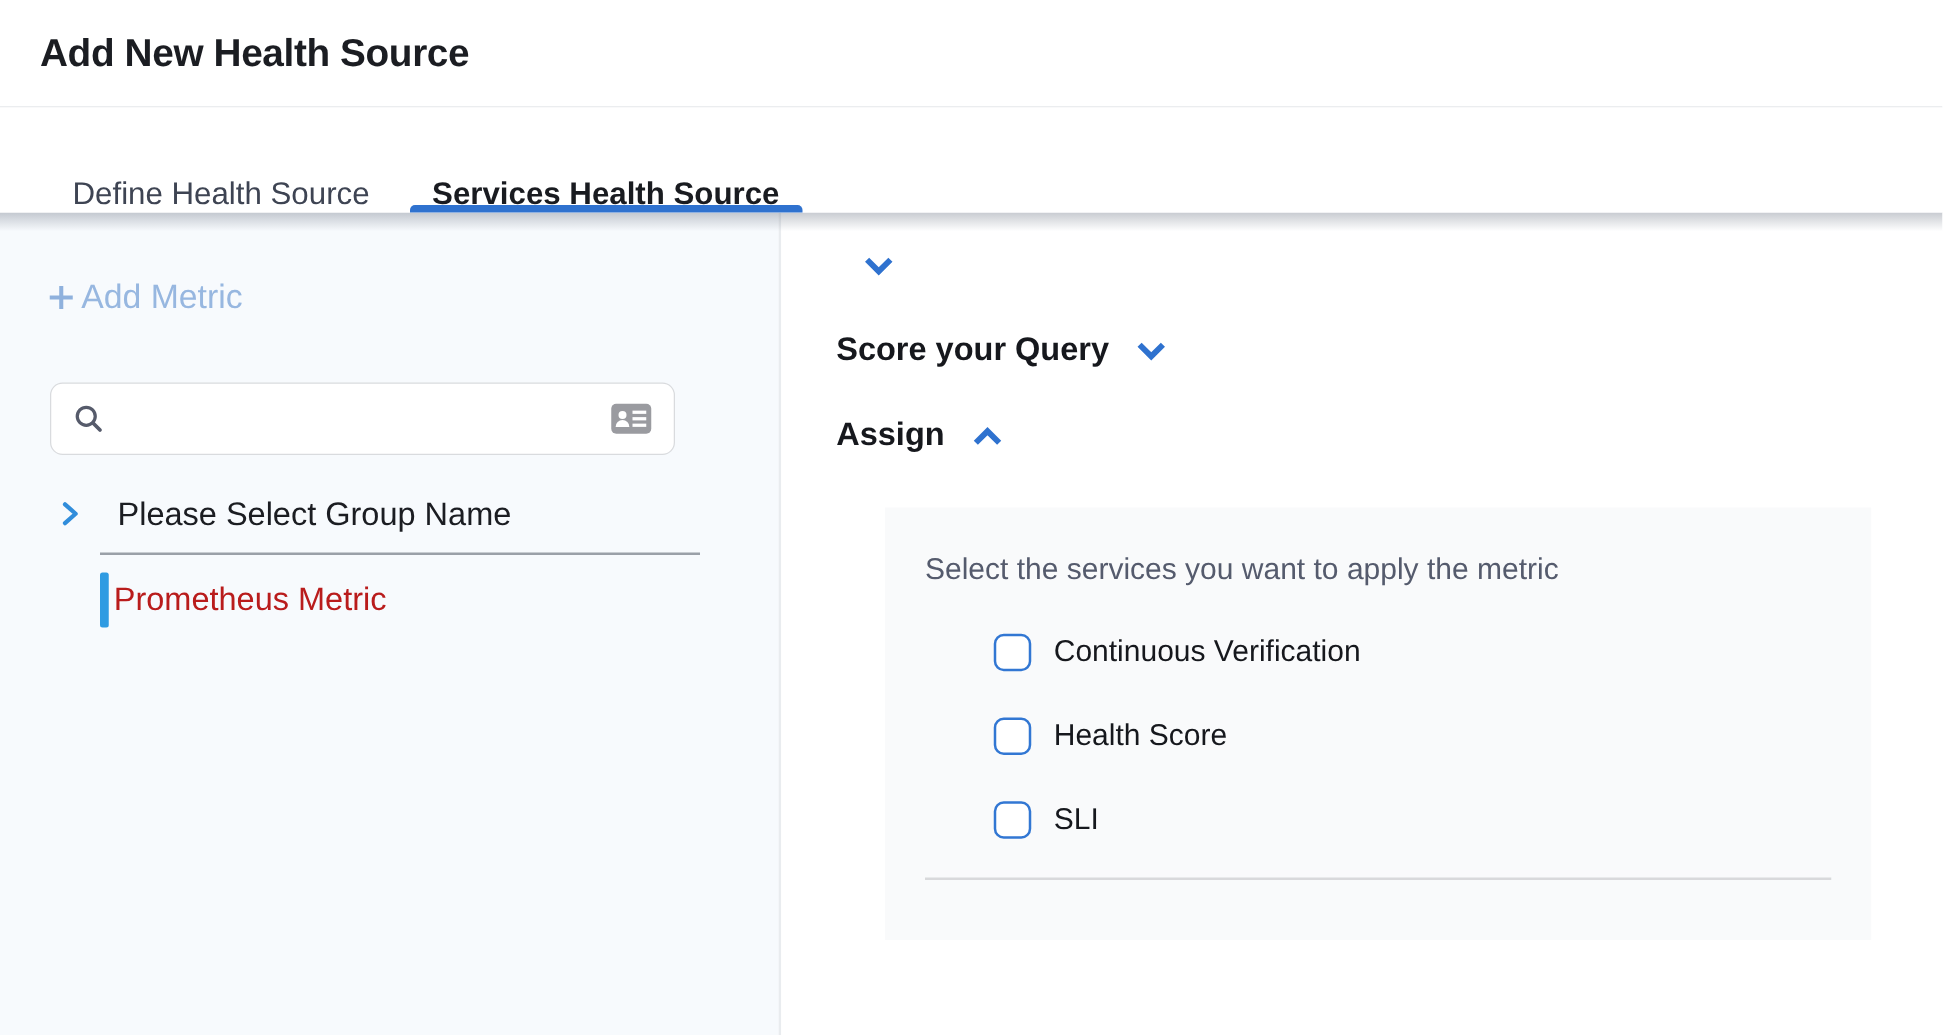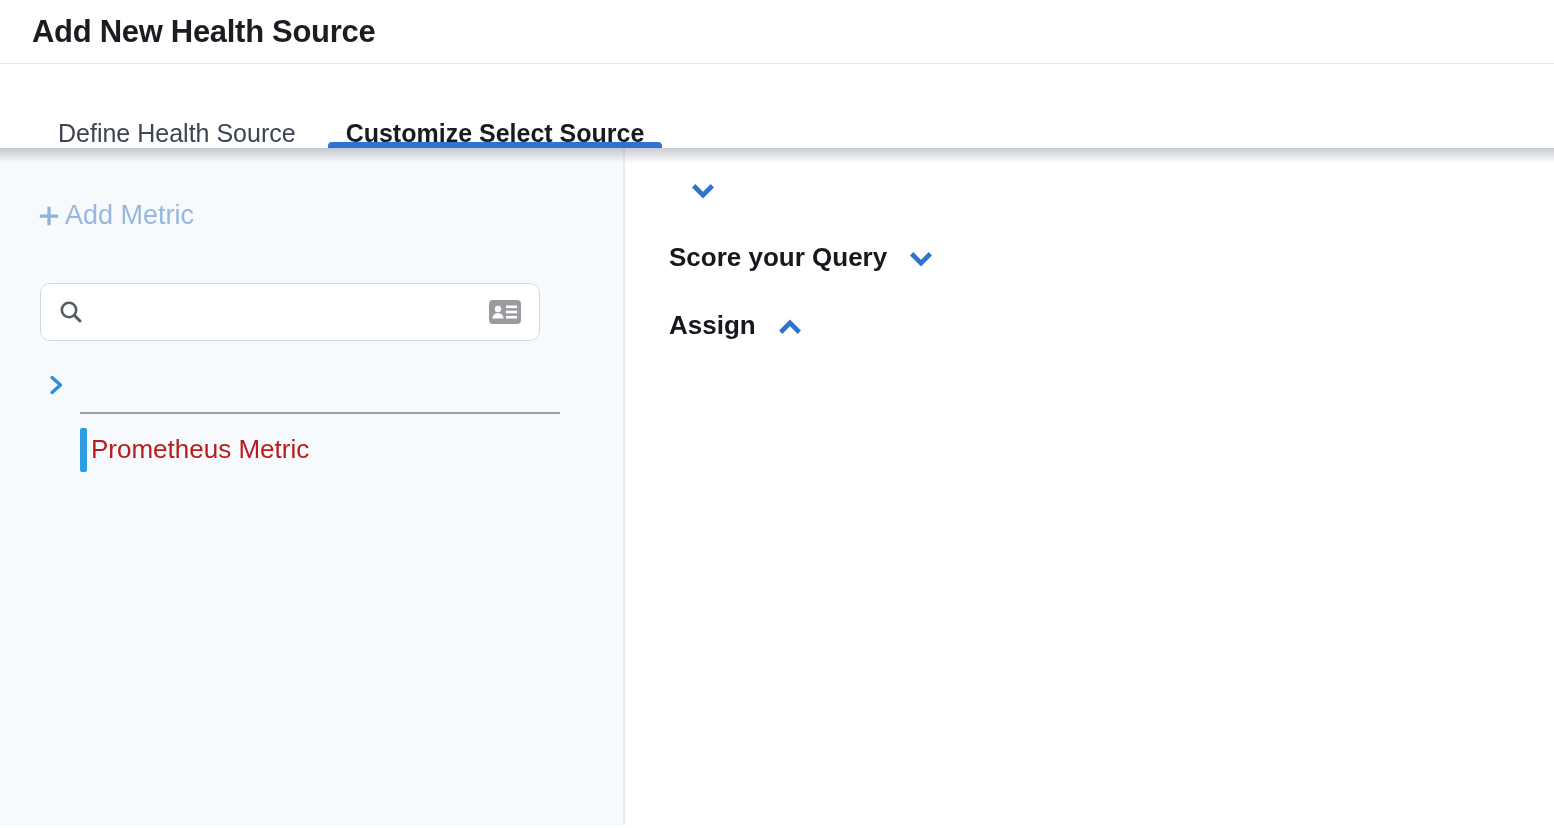"Add New Health Source" .page-header { height: 64px -> 86px }
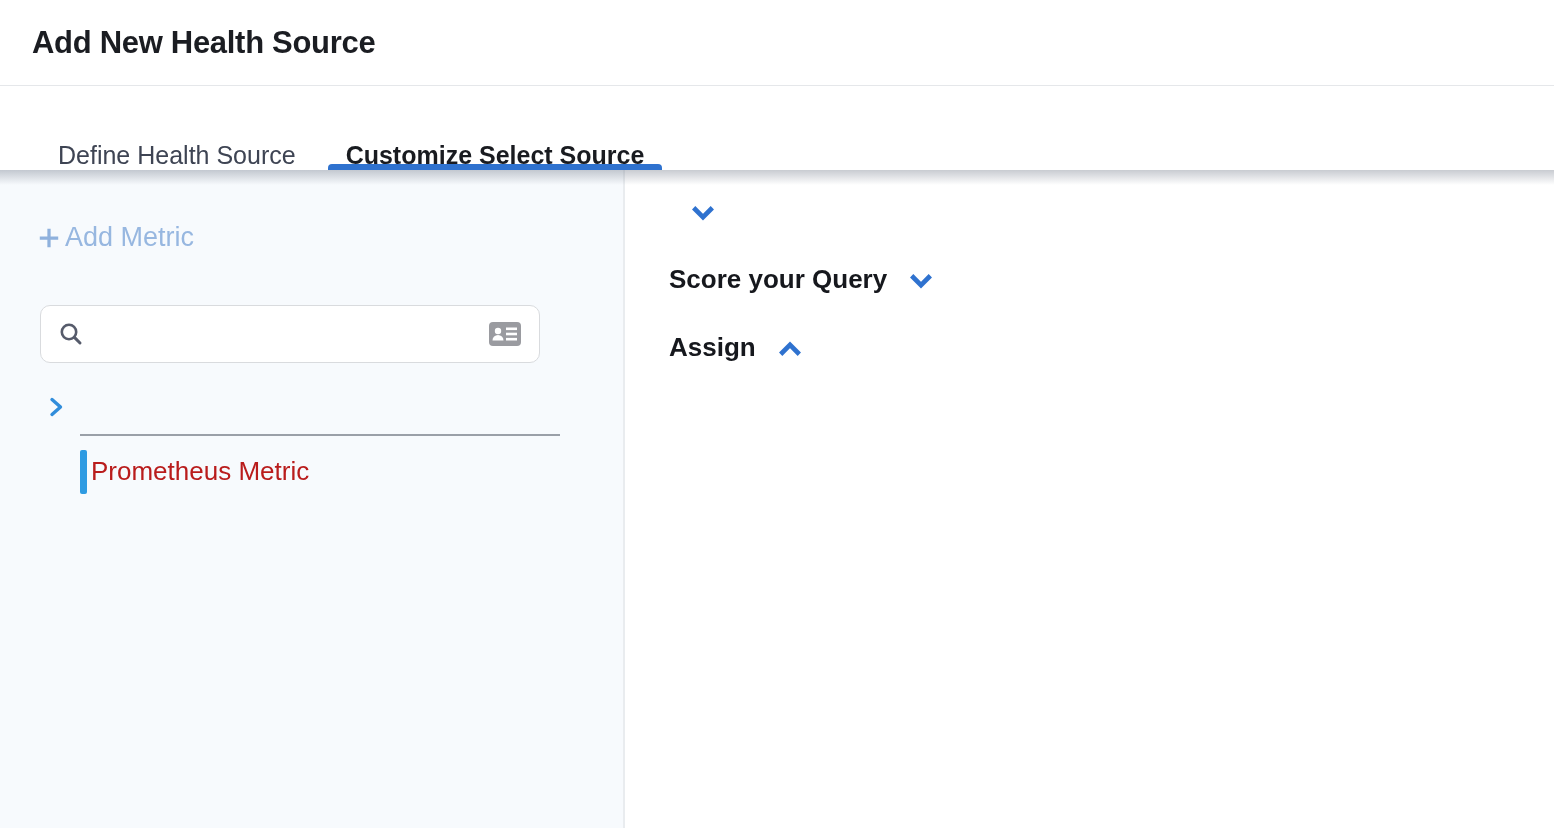"Customize Select Source" span { text: Customize Select -> Services Health }
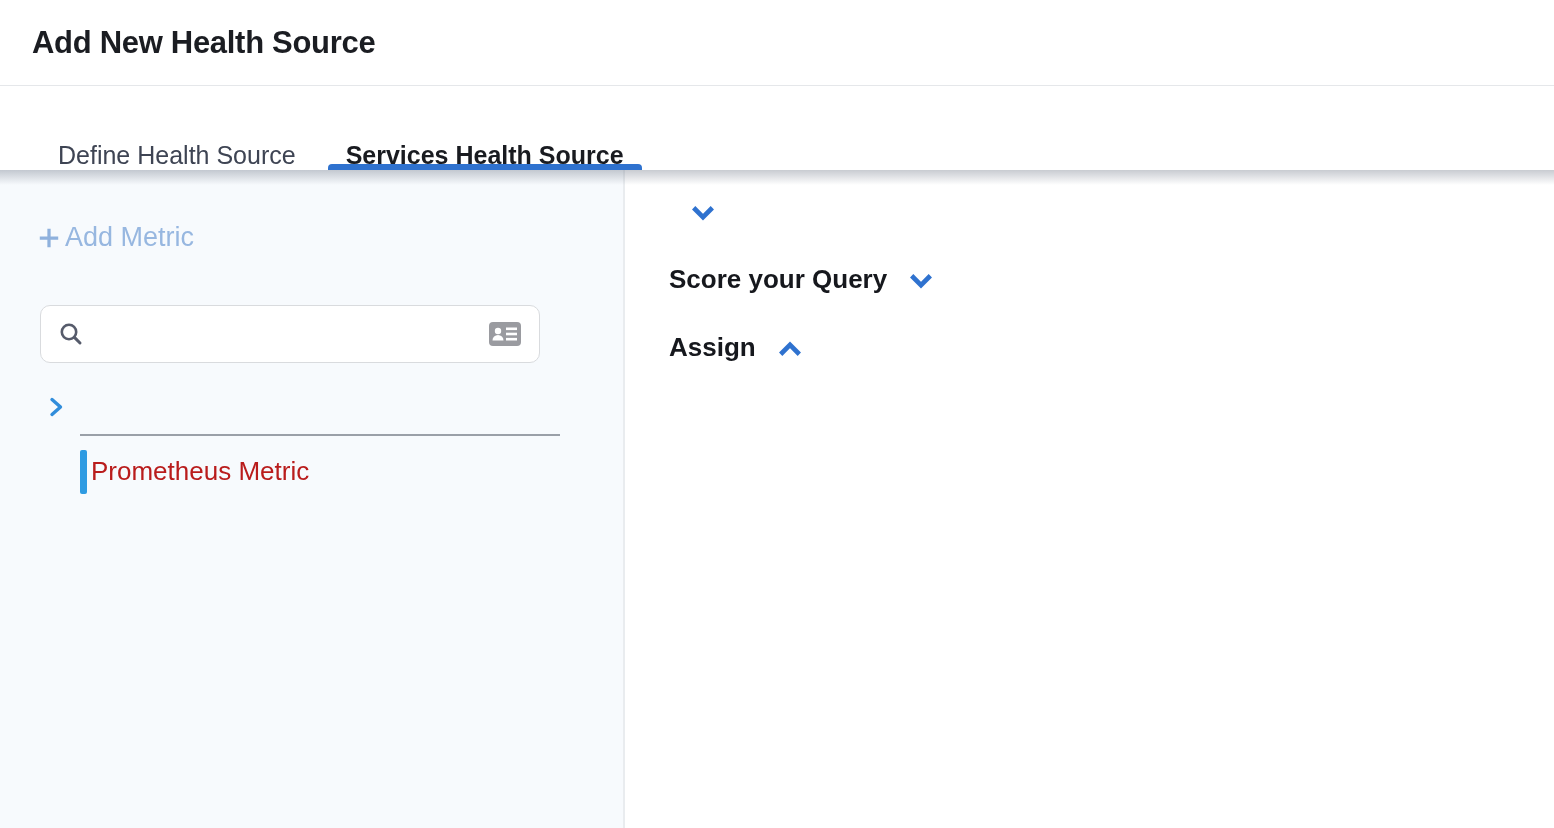"Please Select Group Name" span.group-label { html: none -> <span>Please Select Group Name</span> }
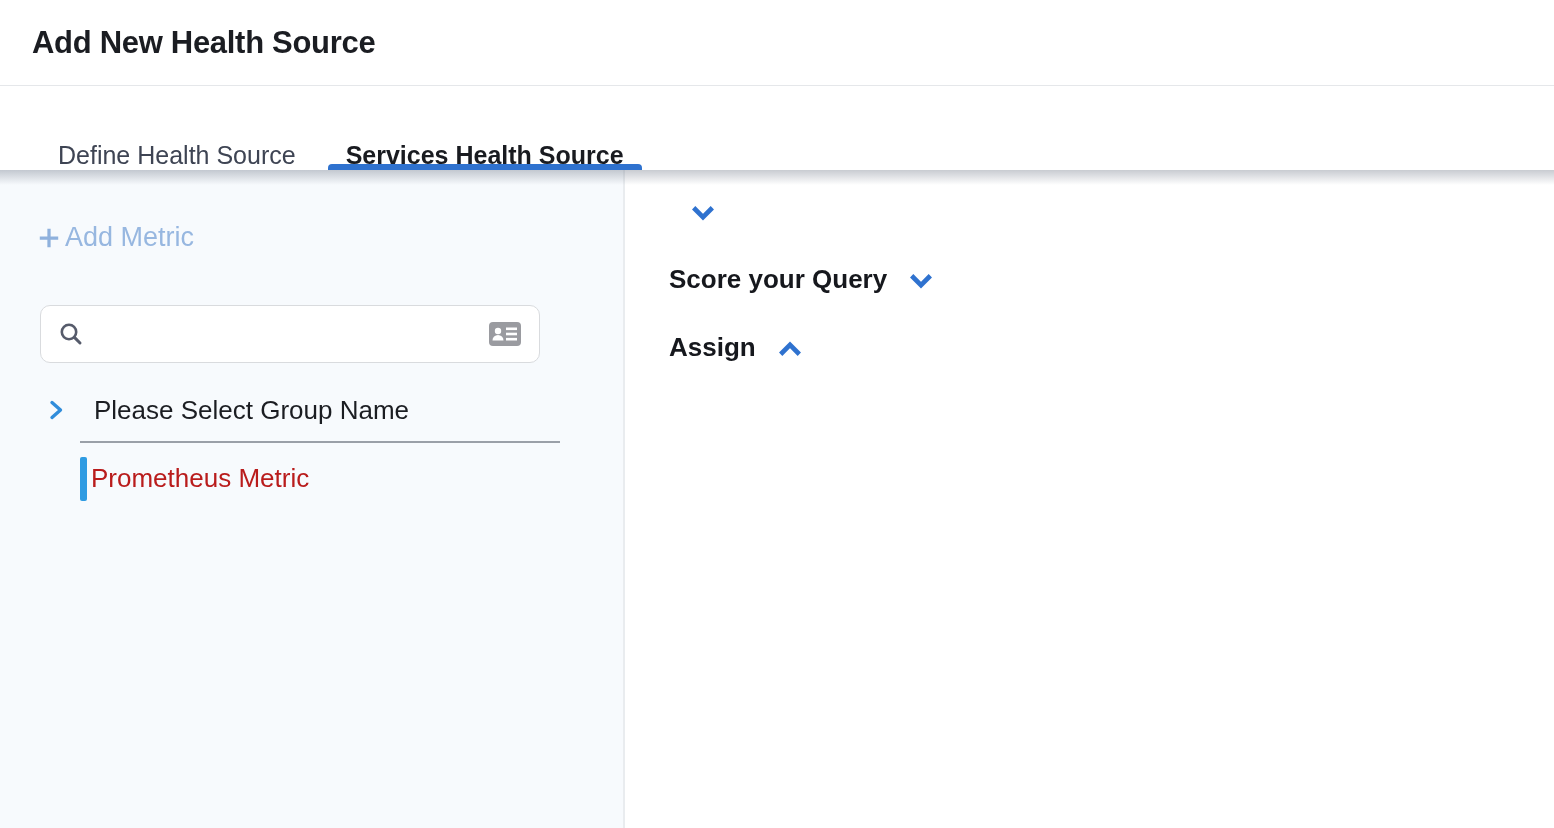"Select the services you want" div.assign-panel { html: none -> <div> <div>Select the services you want to apply the metric</div> <div> <div></div> <span>Continuous Verification</span> </div> <div> <div></div> <span>Health Score</span> </div> <div> <div></div> <span>SLI</span> </div> <hr> </div> }
